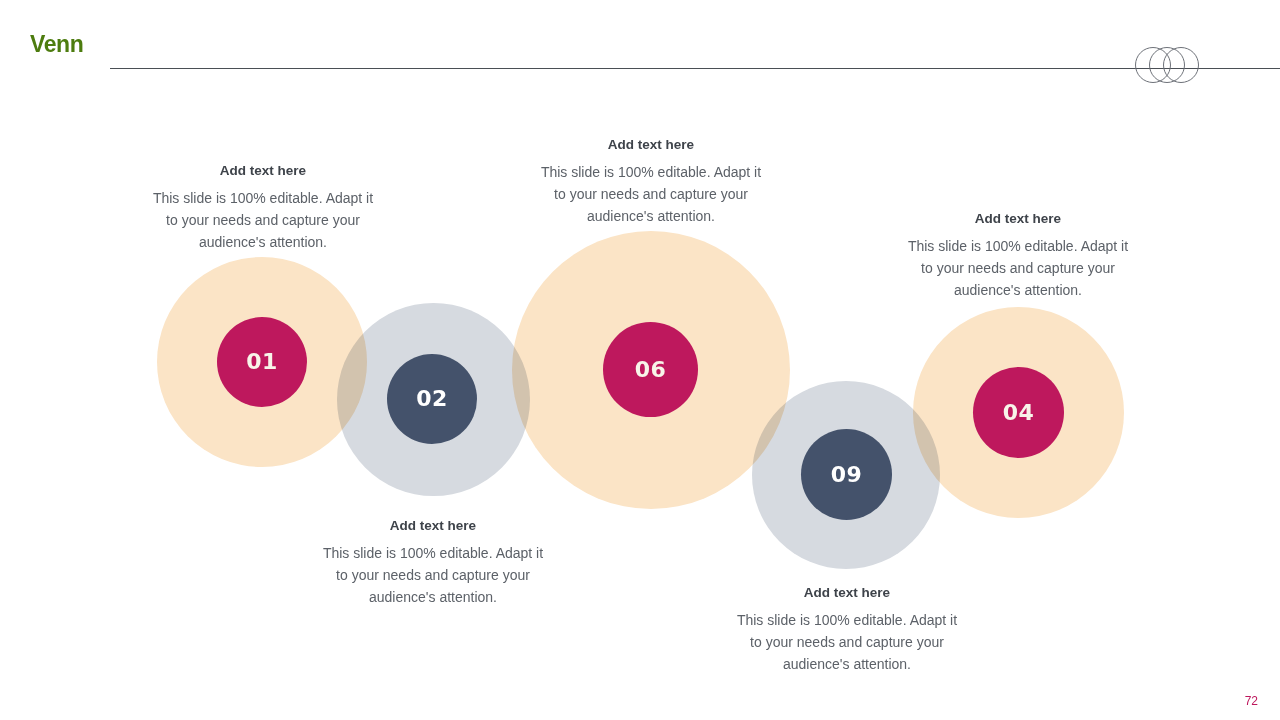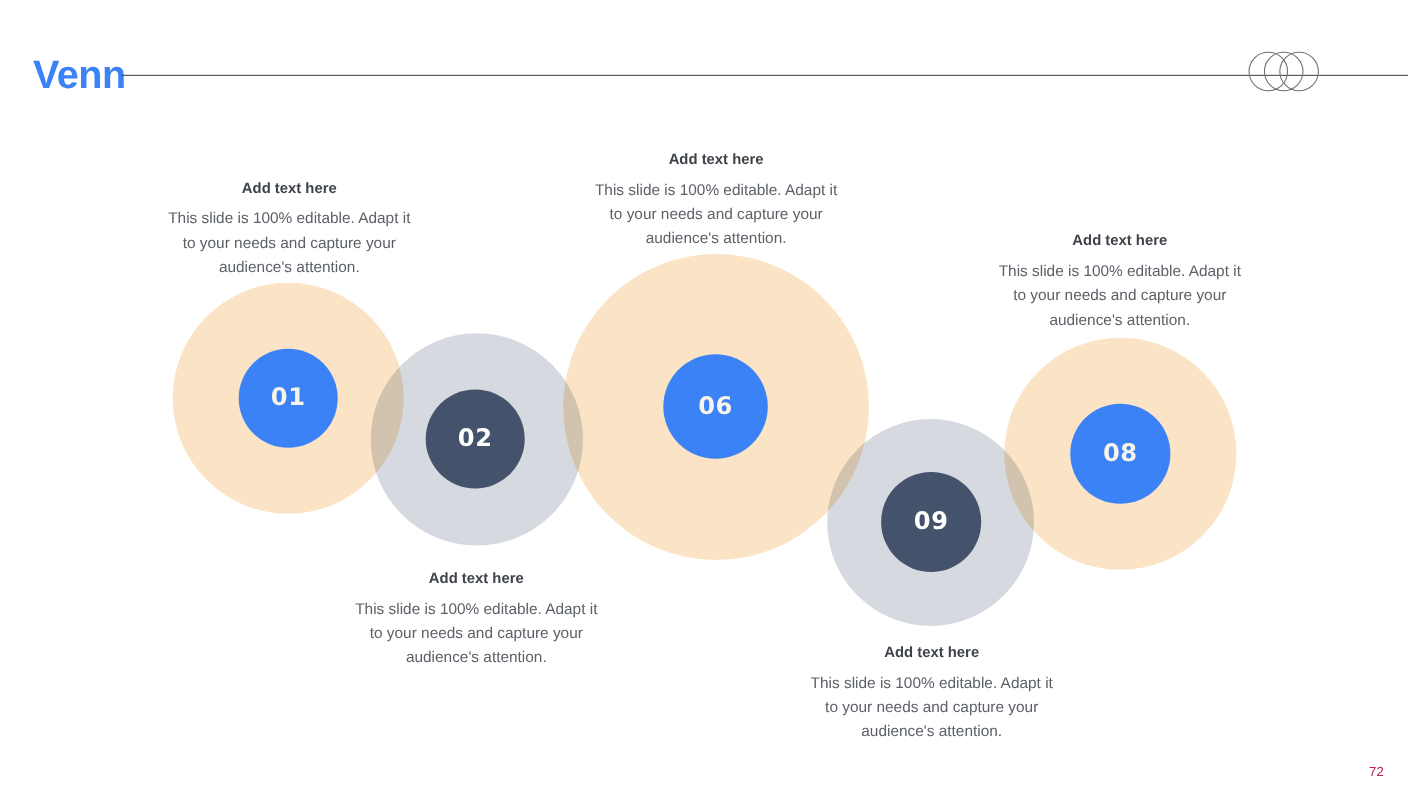"Venn" #slide-title { color: #3b82f6 -> #4d7c0f; font-size: 36px -> 23px; top: 50px -> 33px }
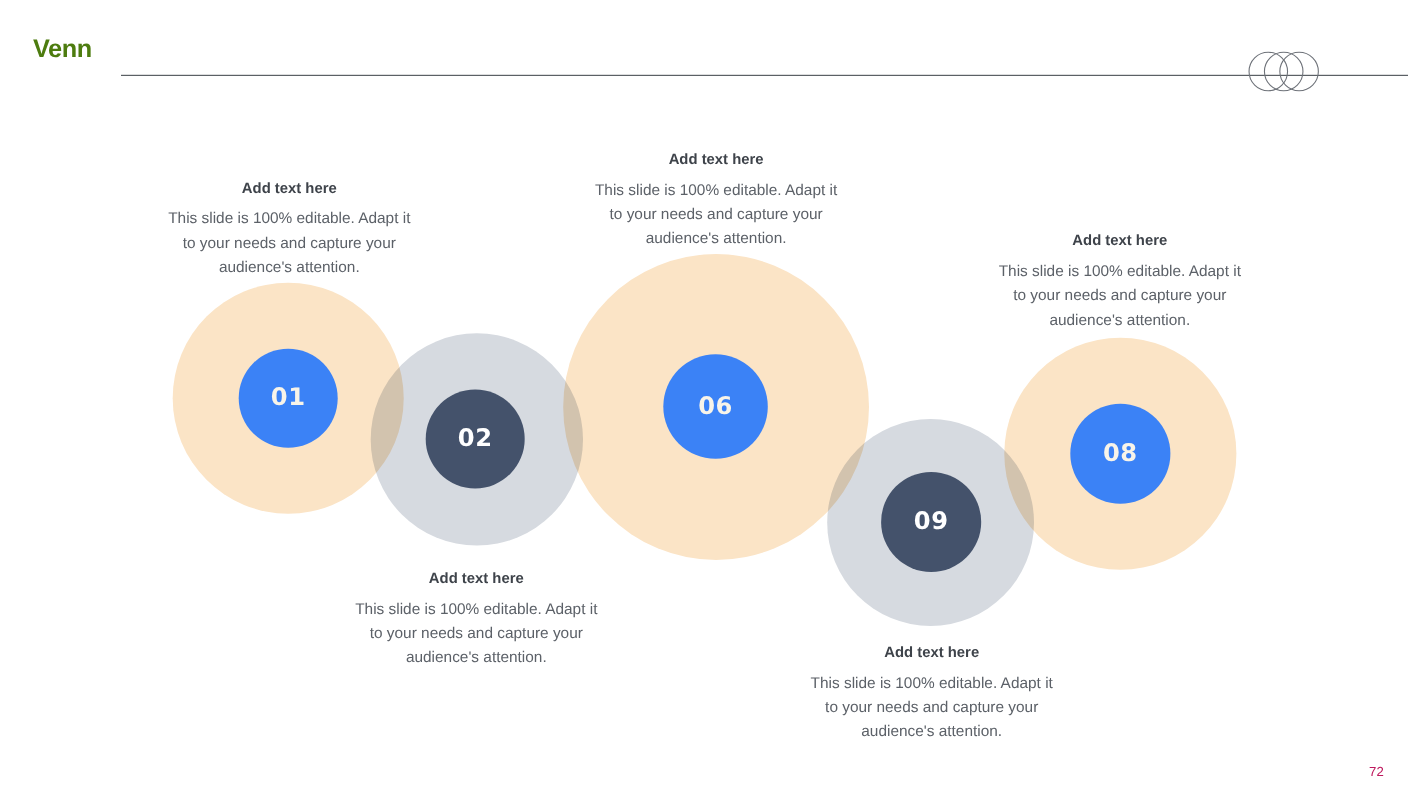"01" .inner-circle.orange { background: #3b82f6 -> #be185d }
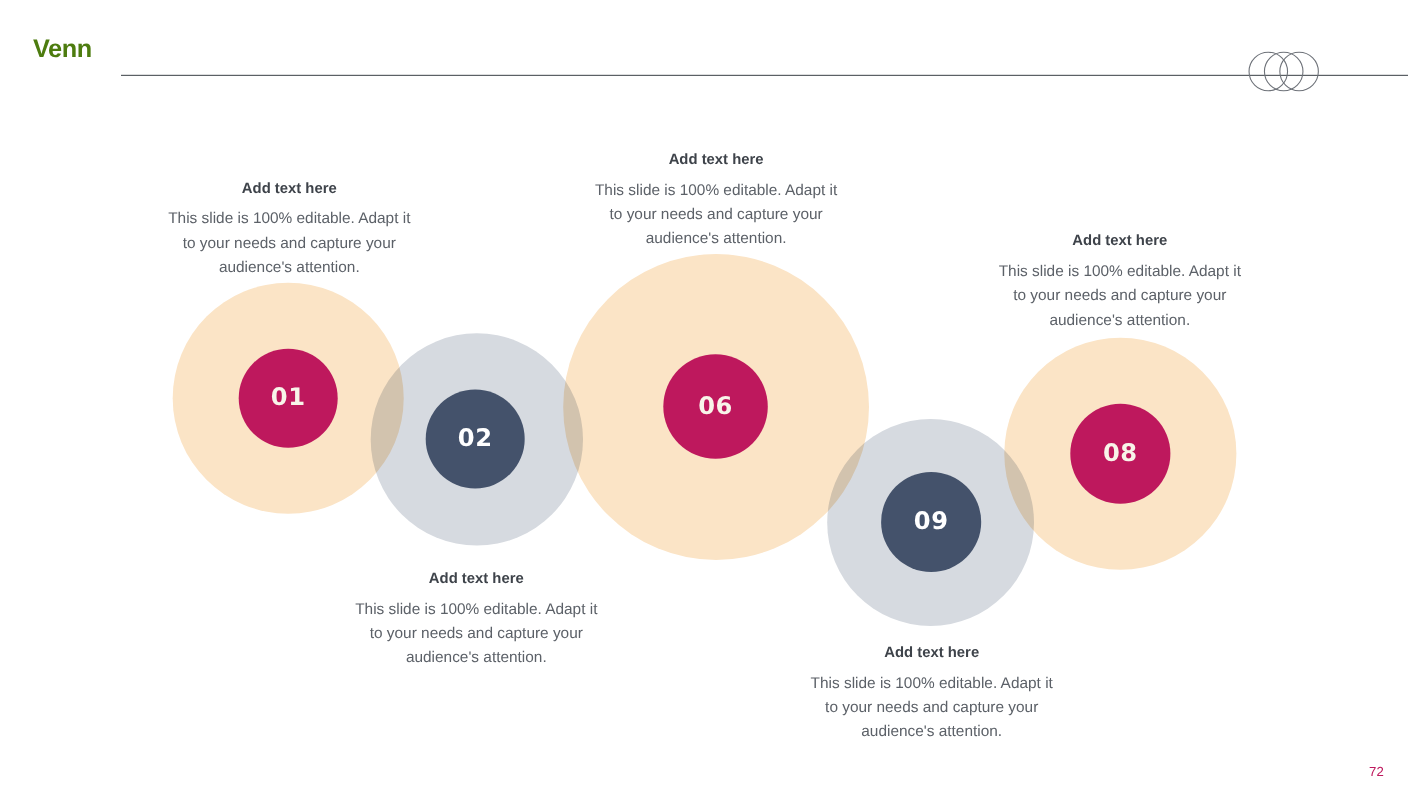"08" span.step-number { text: 08 -> 04 }
